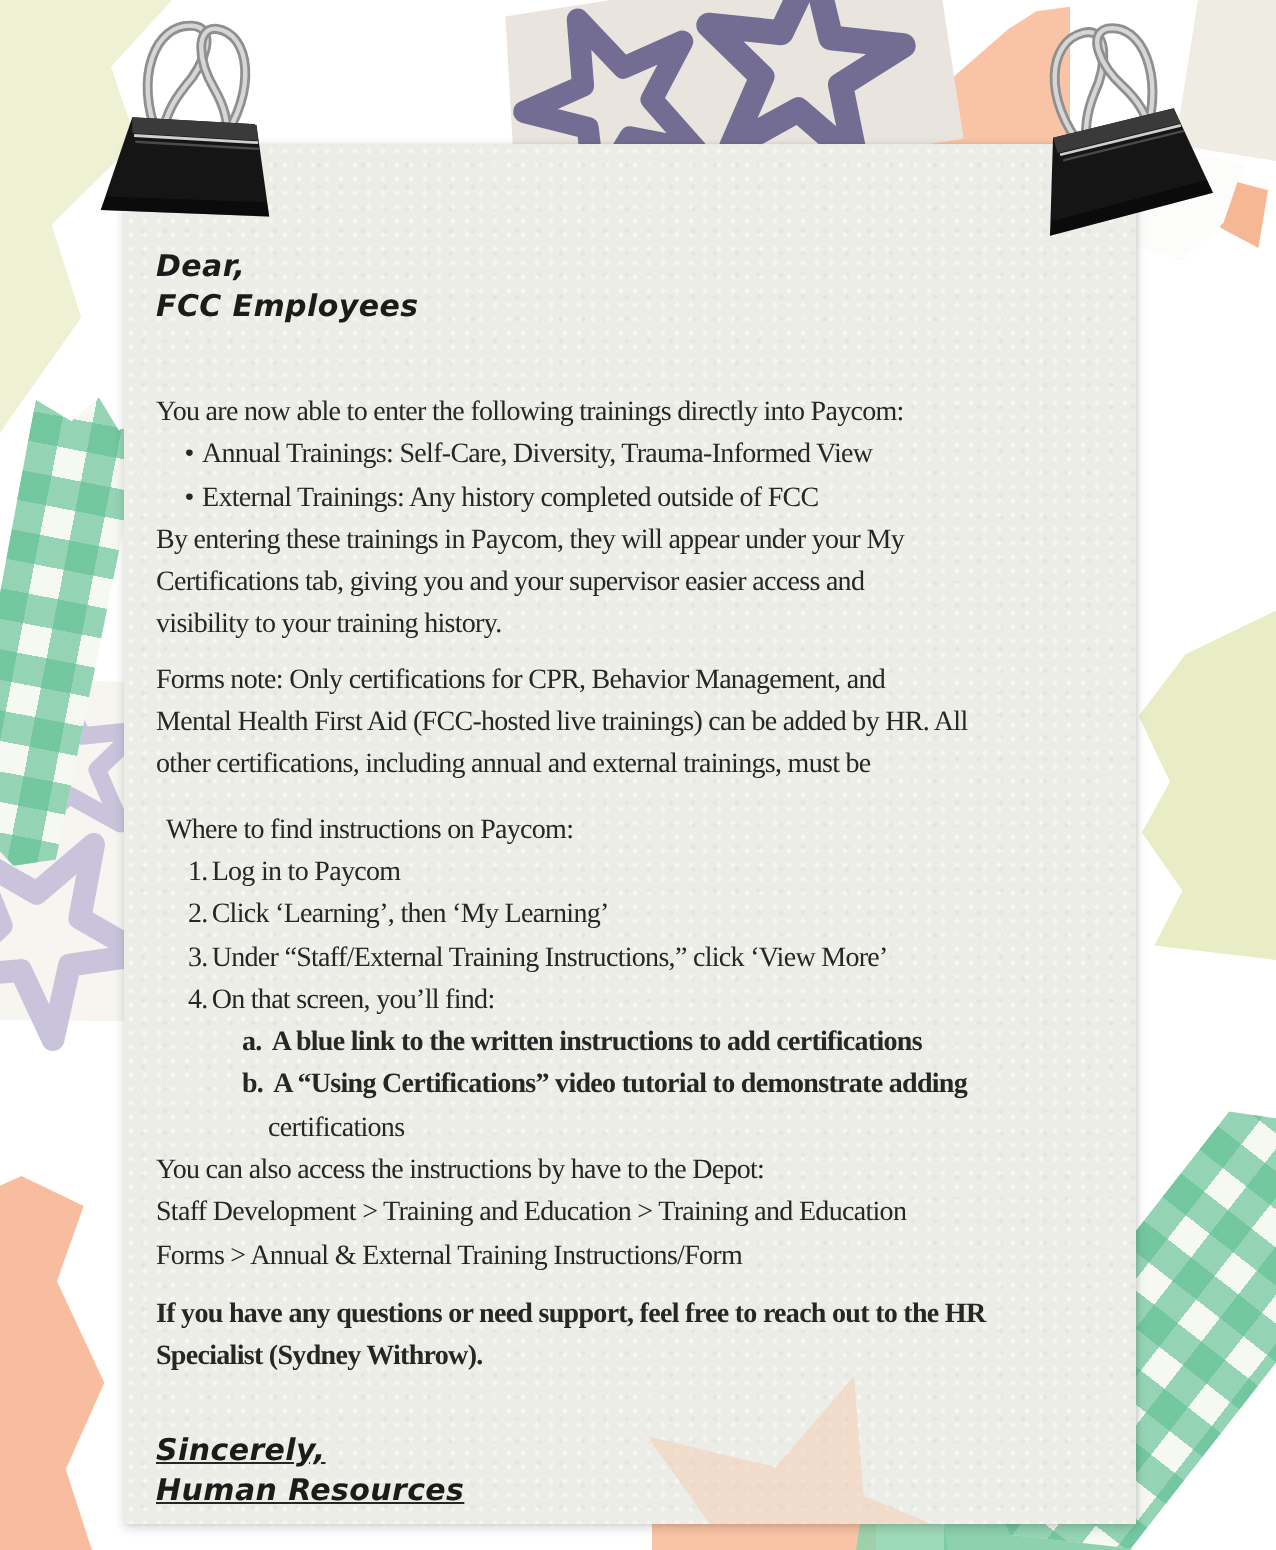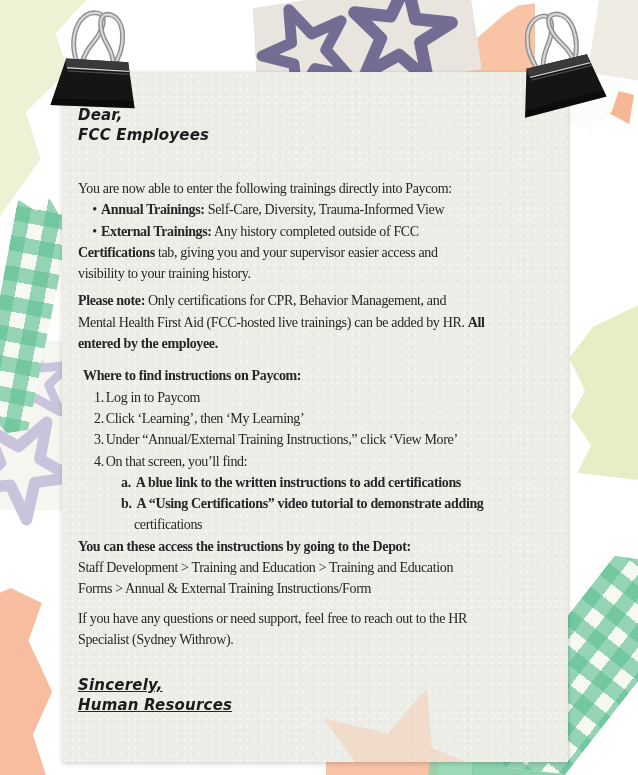"Dear," .content { top: 0 -> 18px }
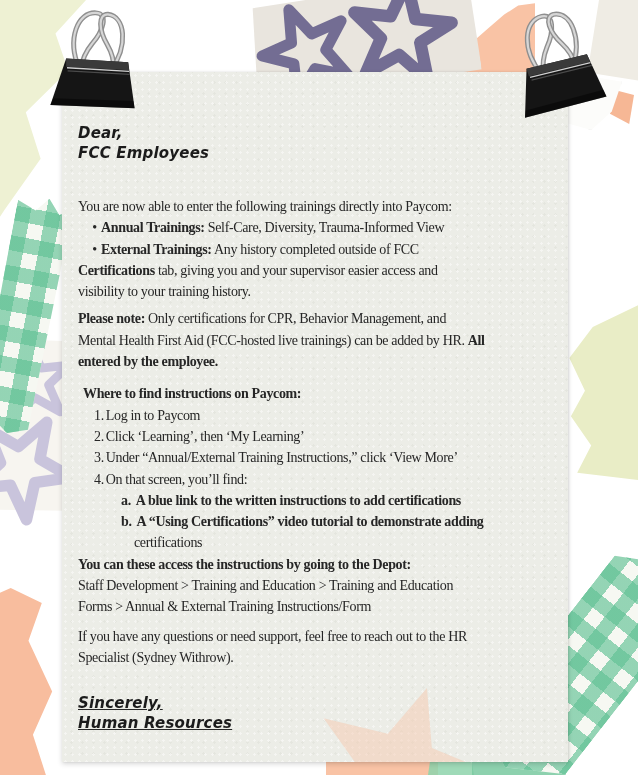"Annual Trainings:" b { font-weight: 700 -> 400 }
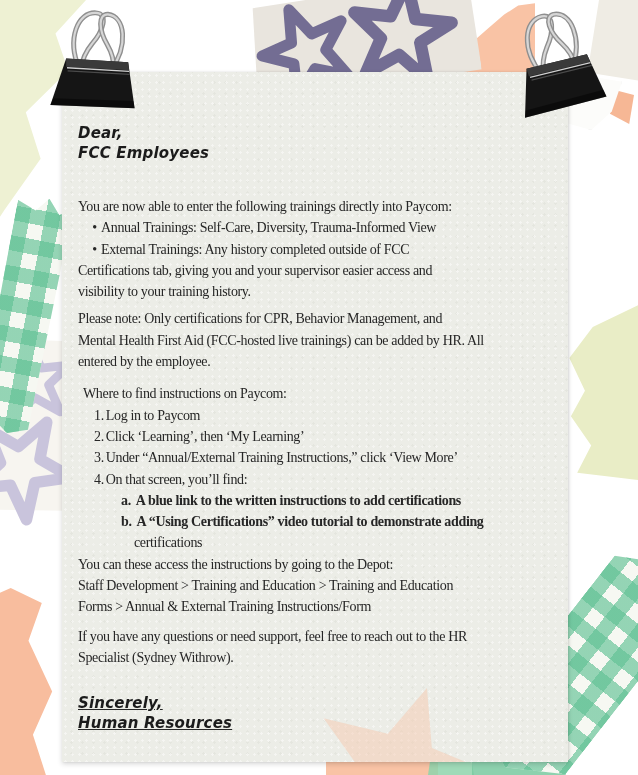"By entering these trainings in" div.ln { html: none -> <div><span>By entering these trainings in Paycom, they will appear under your </span><b>My</b></div> }
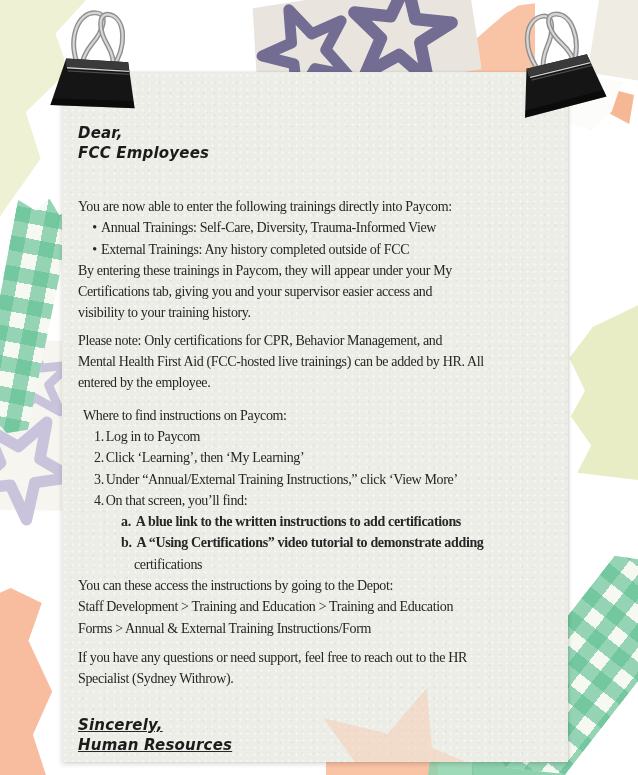"Please note:" b { text: Please -> Forms }
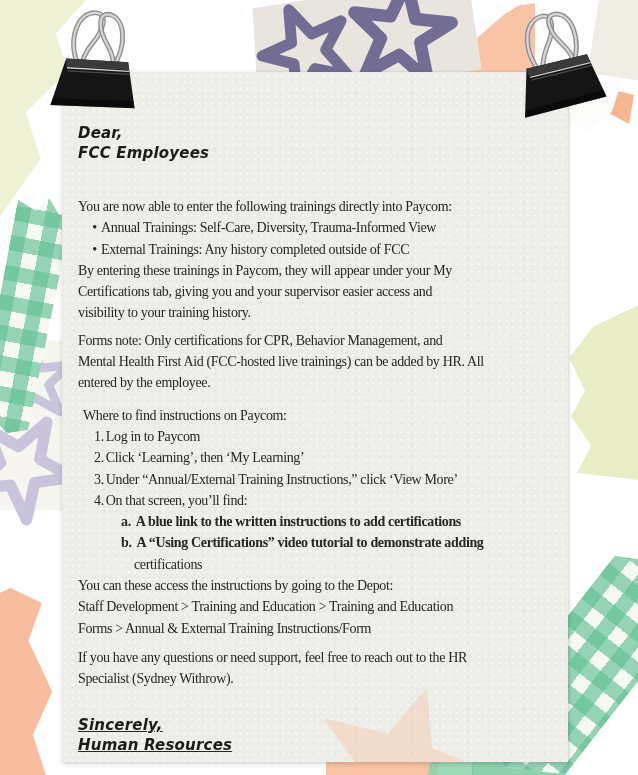"other certifications, including annual" div.ln { html: none -> <div><b>other certifications, including annual and external trainings, must be</b></div> }
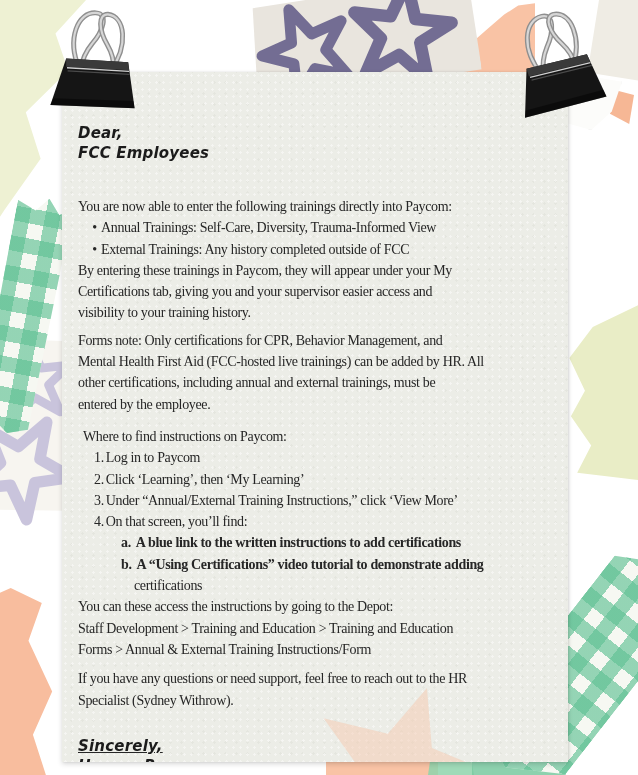"entered by the employee." div.ln { html: <div><b>entered by the employee.</b></div> -> none }
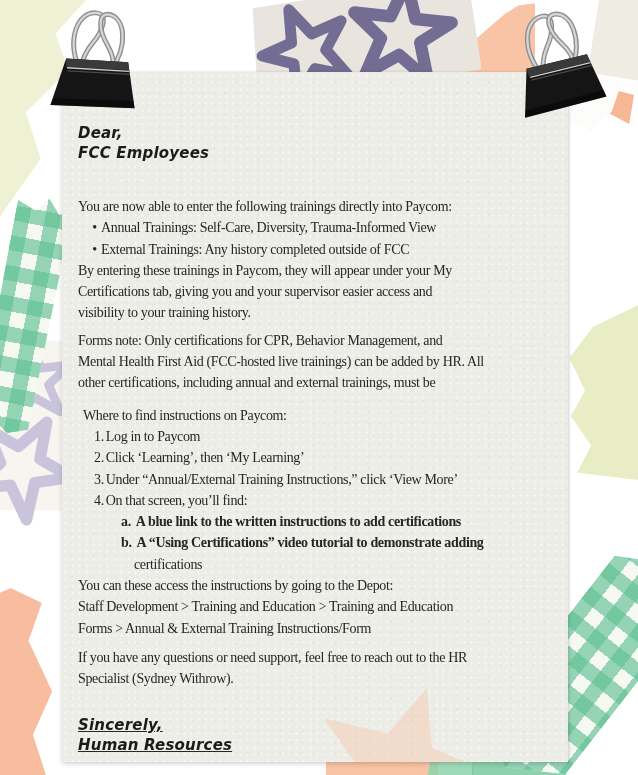"Under “Annual/External Training" span { text: Annual/External -> Staff/External }
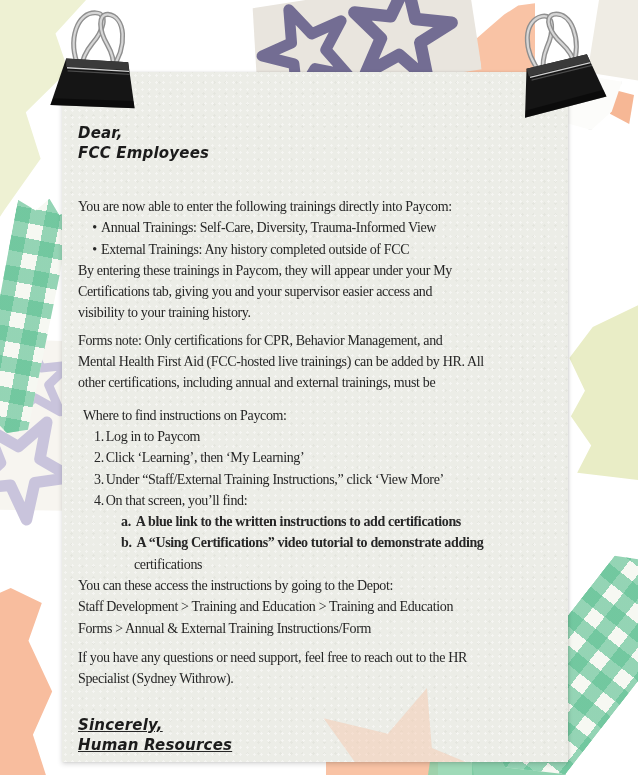"You can these access the" b { text: these access the instructions by going -> also access the instructions by have }
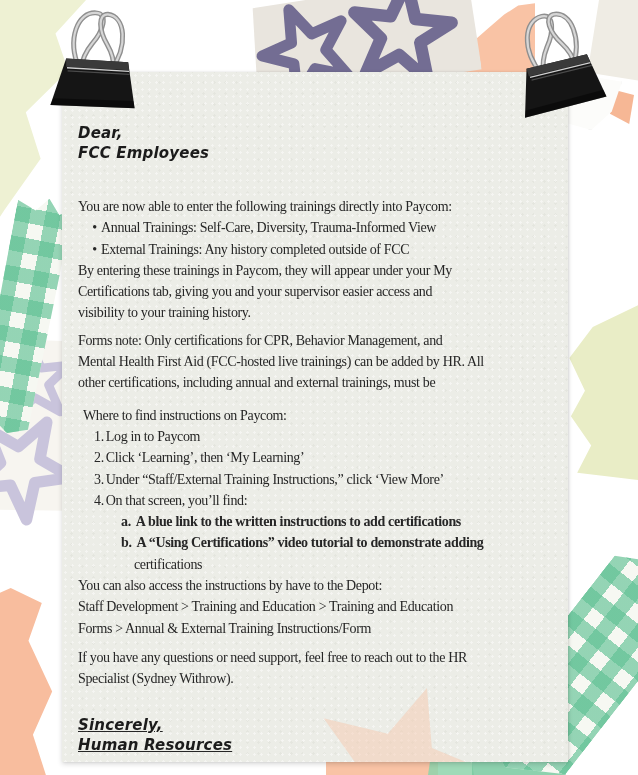"If you have any questions" .closing { font-weight: none -> bold }
